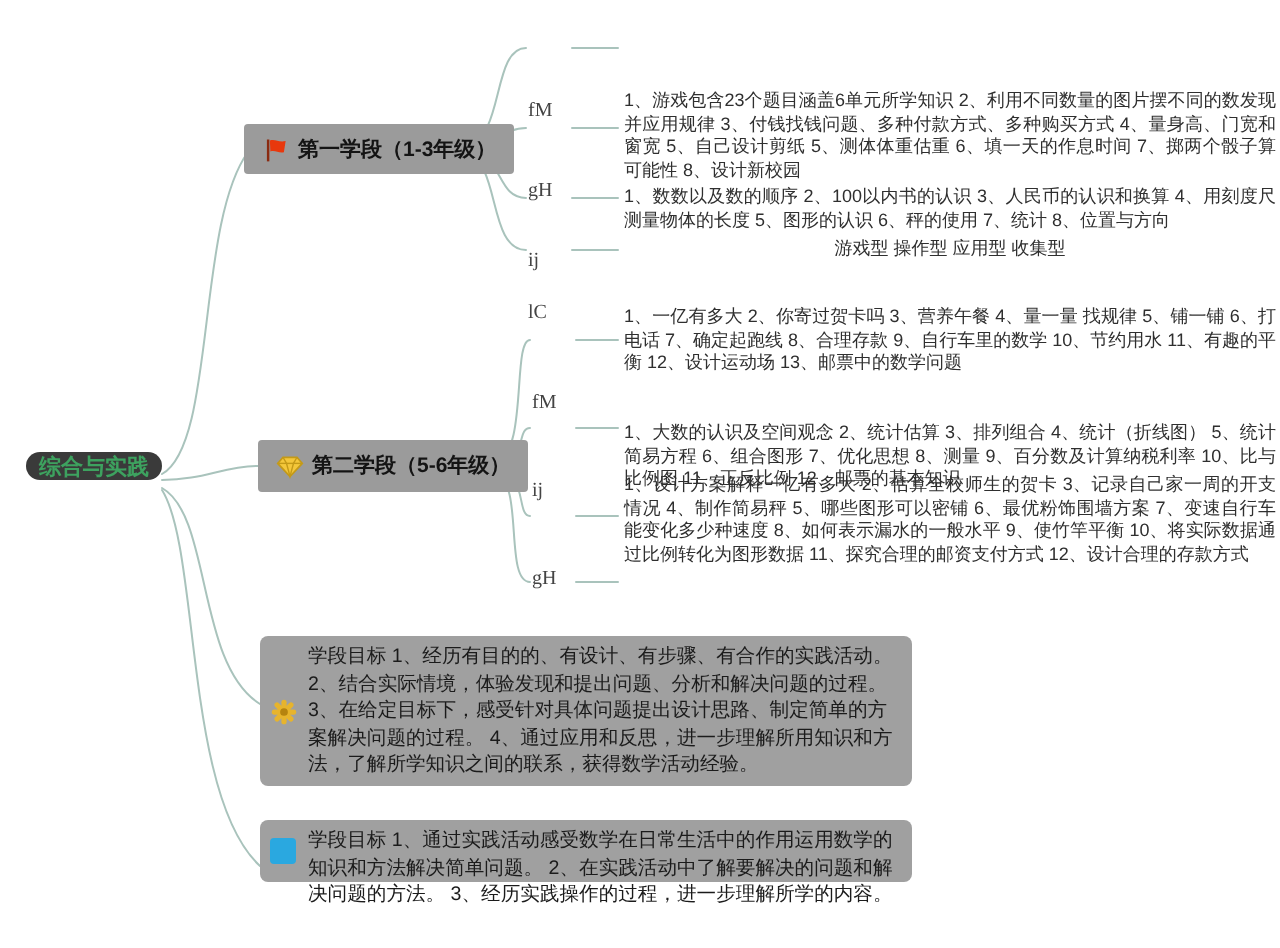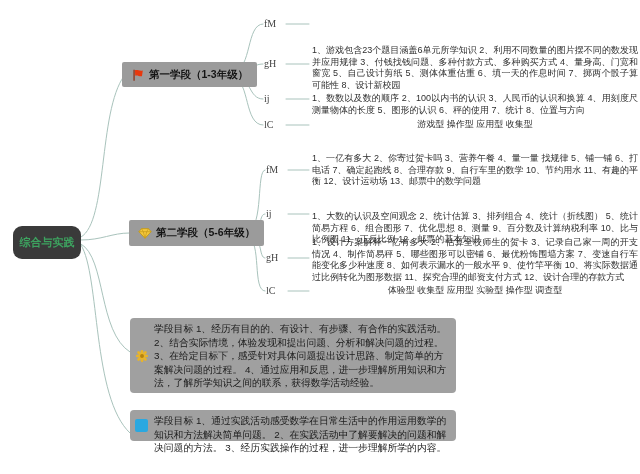"fM" .tag { margin-top: none -> 32px }
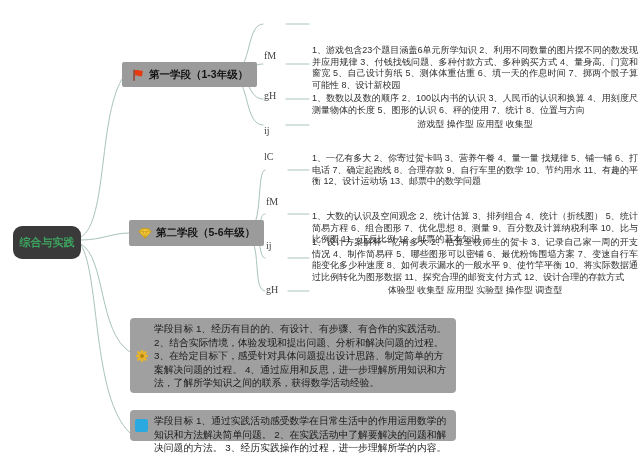"综合与实践" .root-topic { height: 33px -> 14px }
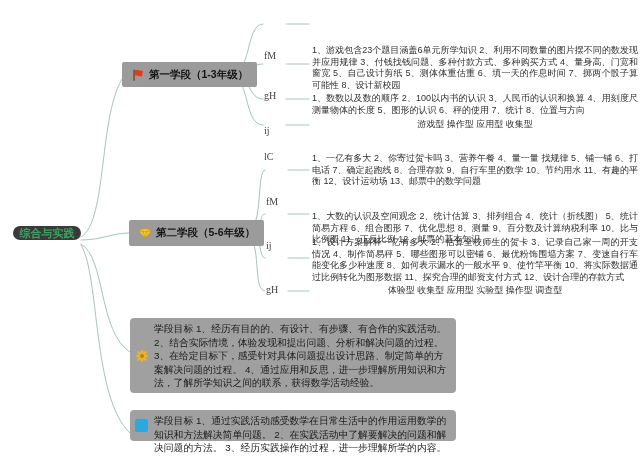"体验型 收集型 应用型 实验型 操作型" div.branch-text { html: <div>体验型 收集型 应用型 实验型 操作型 调查型</div> -> none }
